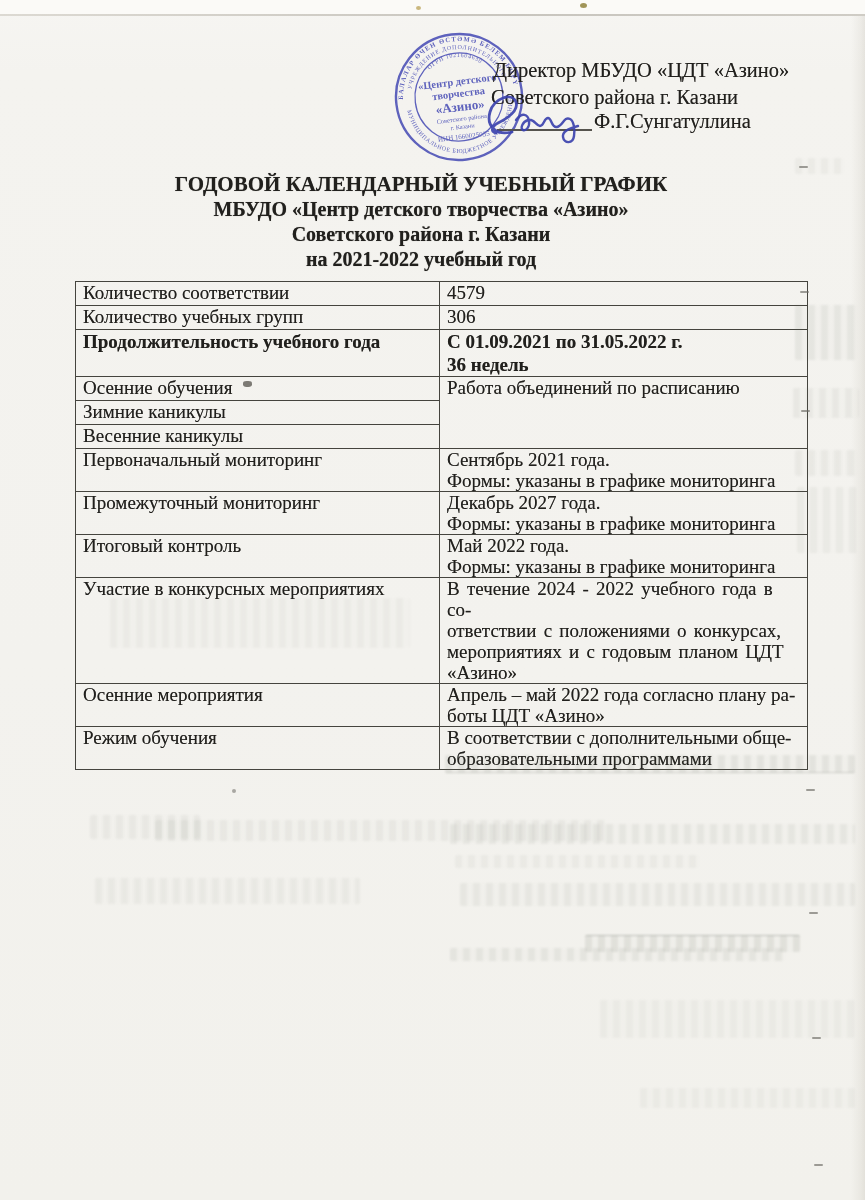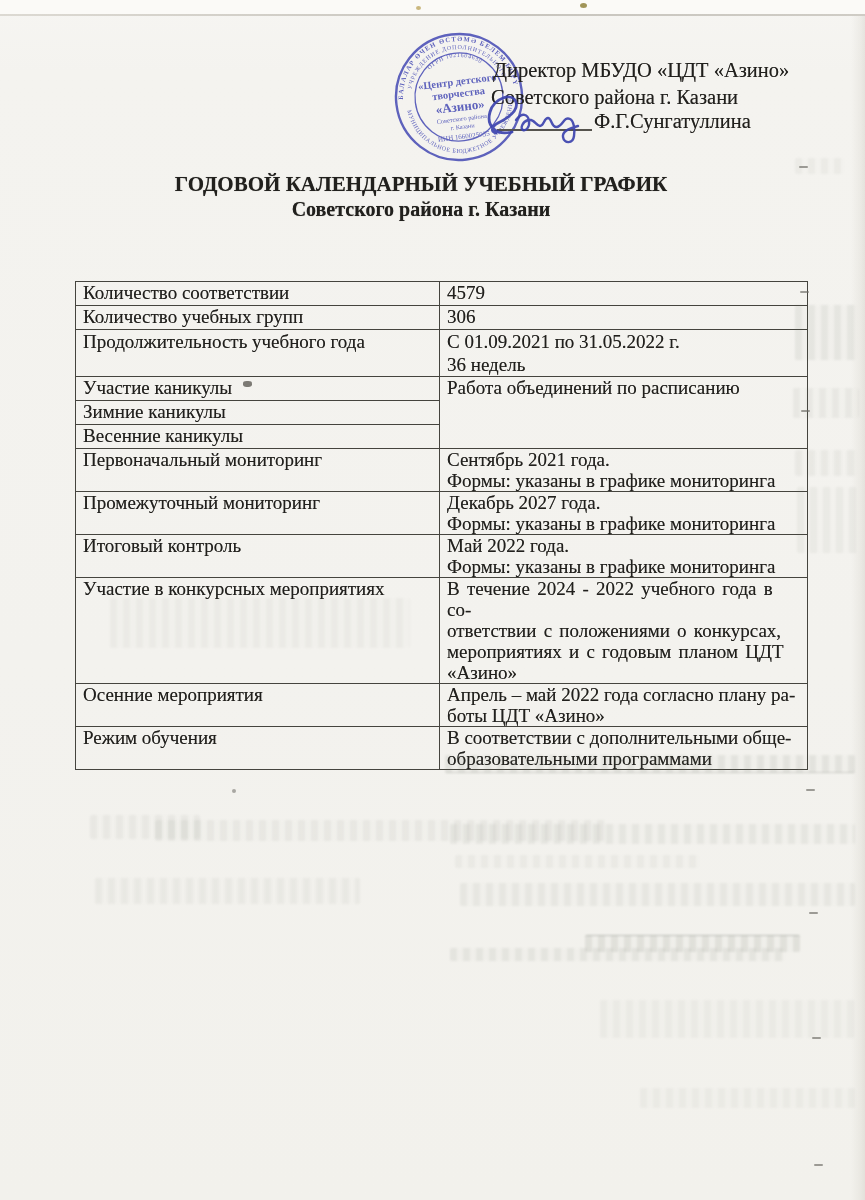"МБУДО «Центр детского творчества «Азино»" div.title-line { html: none -> <div>МБУДО «Центр детского творчества «Азино»</div> }
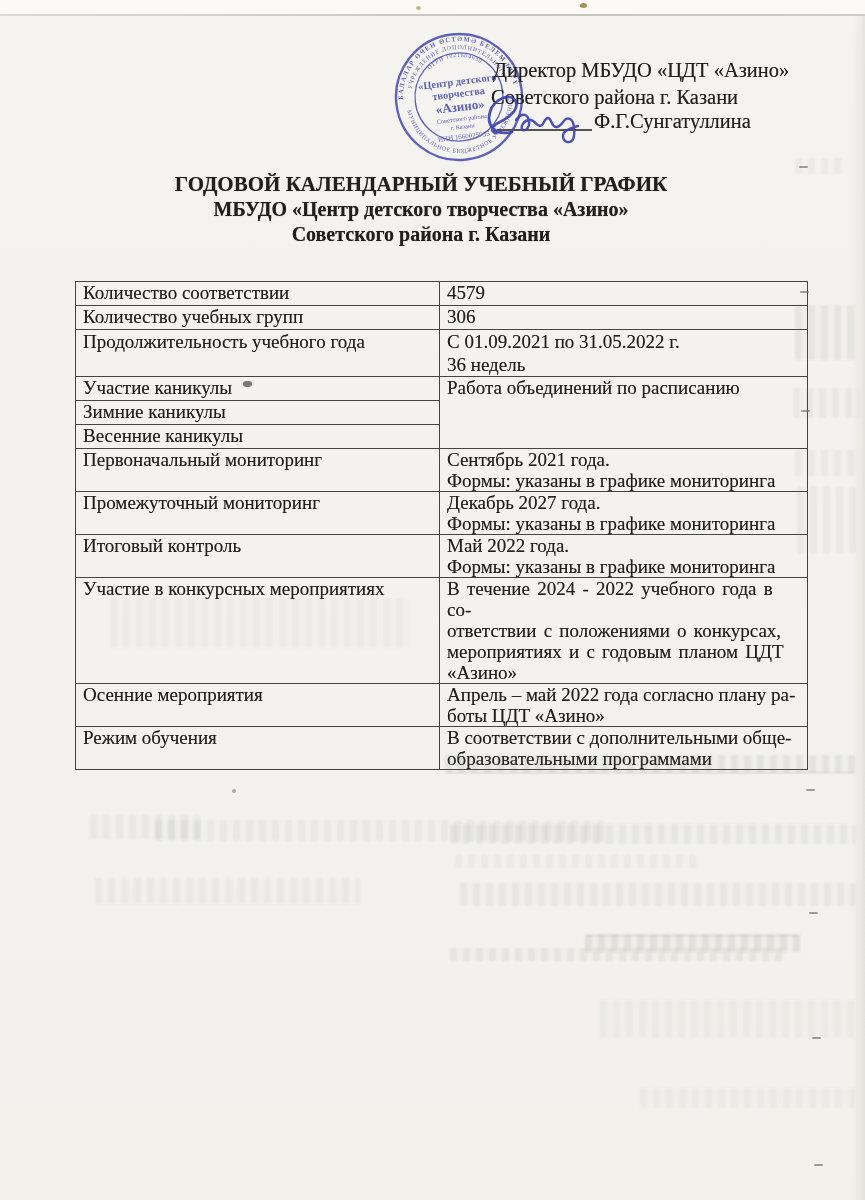"на 2021-2022 учебный год" div.title-line { html: none -> <div>на 2021-2022 учебный год</div> }
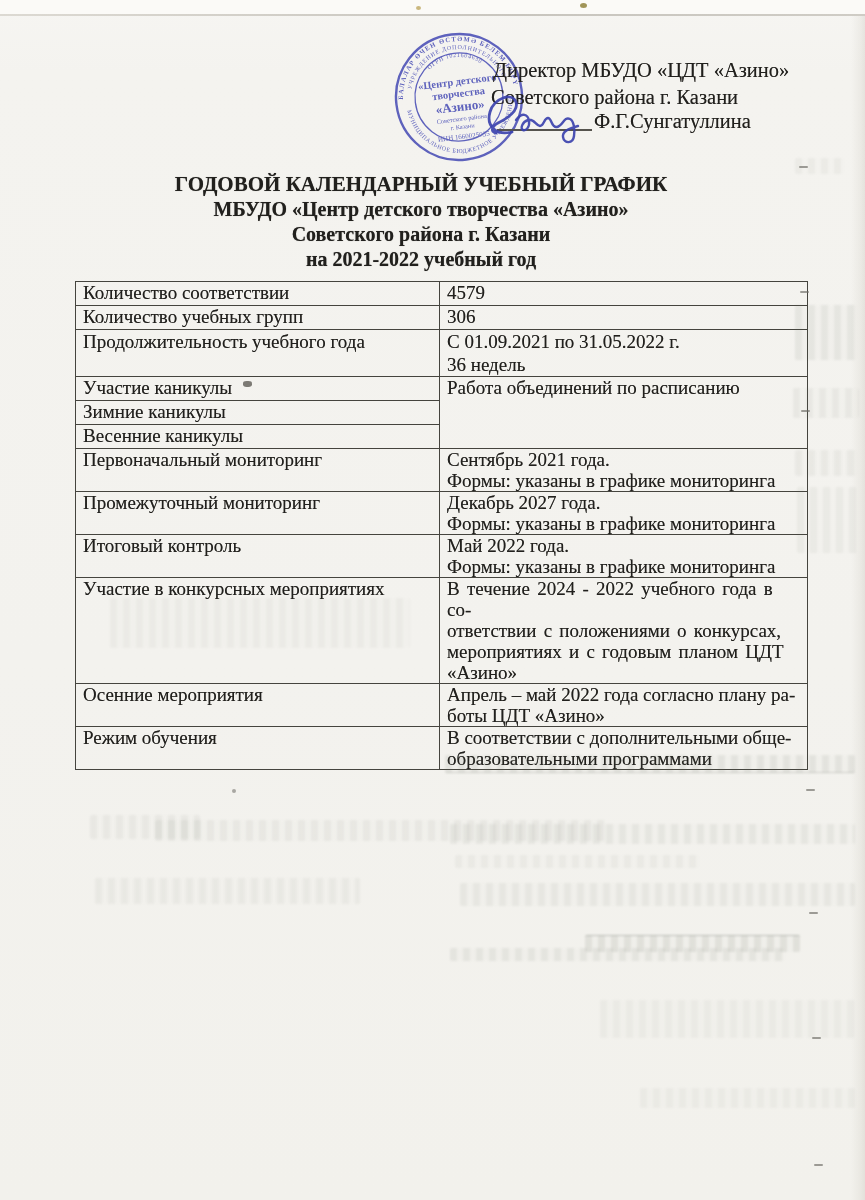"Продолжительность учебного года" tr.h2b td { font-weight: none -> bold }
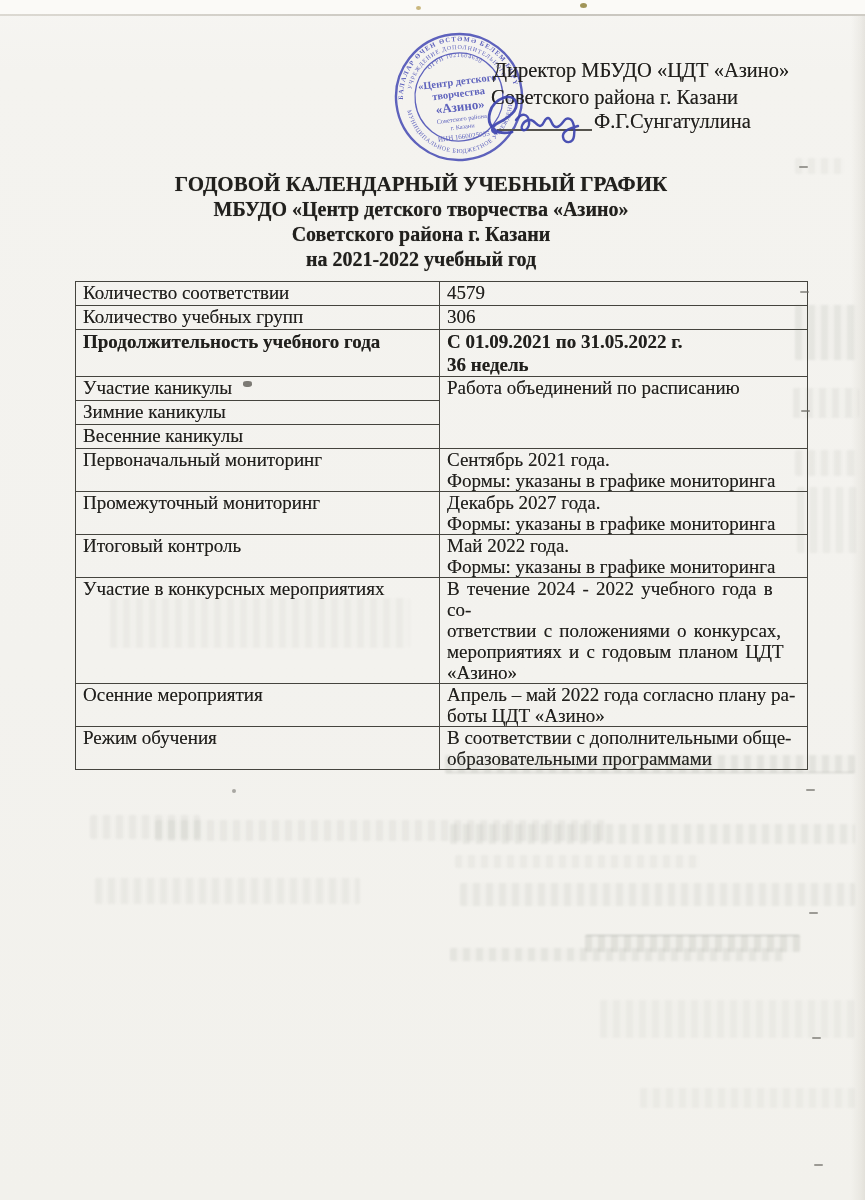"Участие каникулы" td.lbl { text: Участие каникулы -> Осенние обучения }
